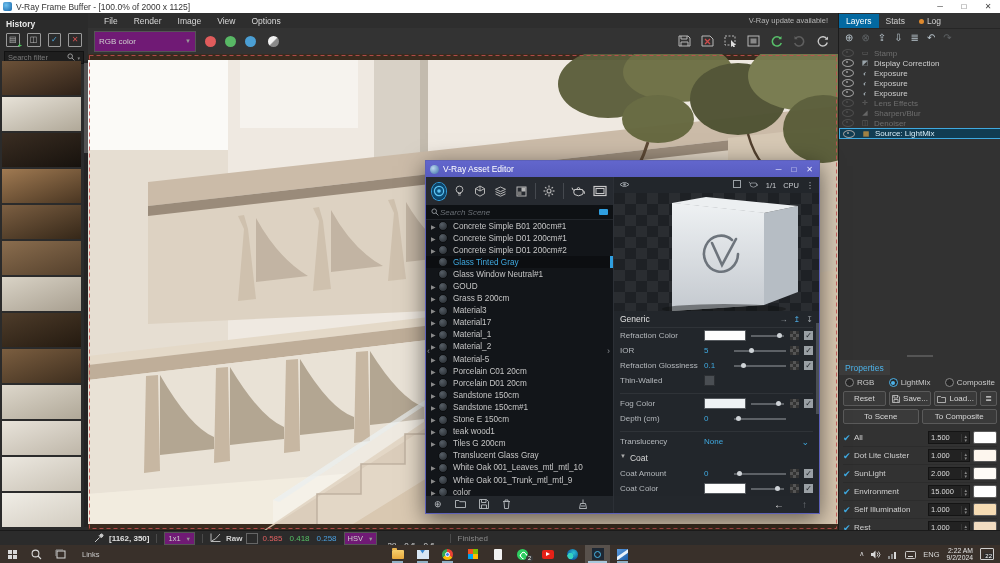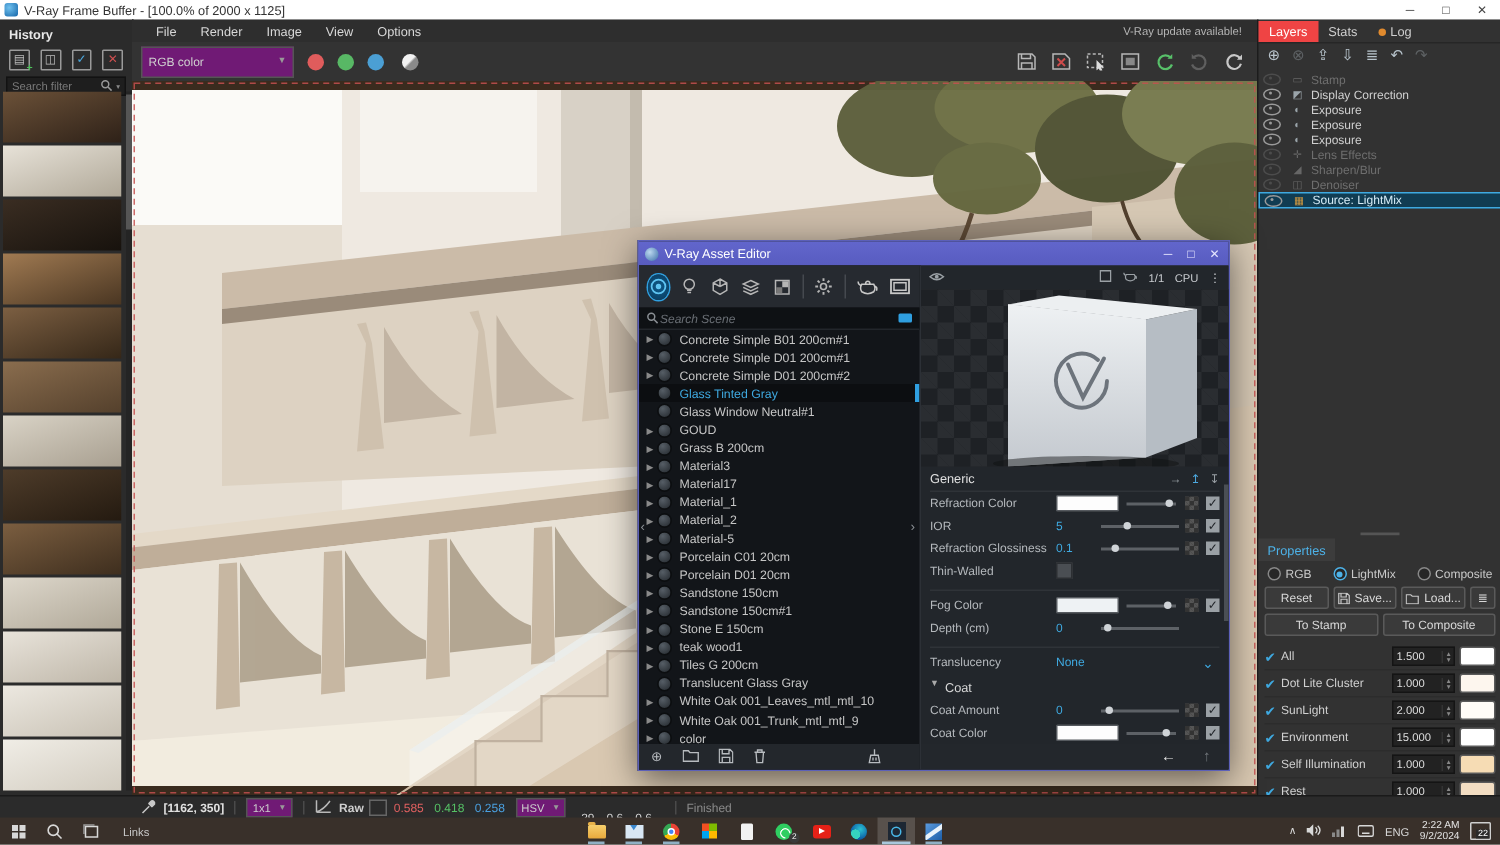"Layers" .rtab.active { background: #ef4444 -> #0369a1 }
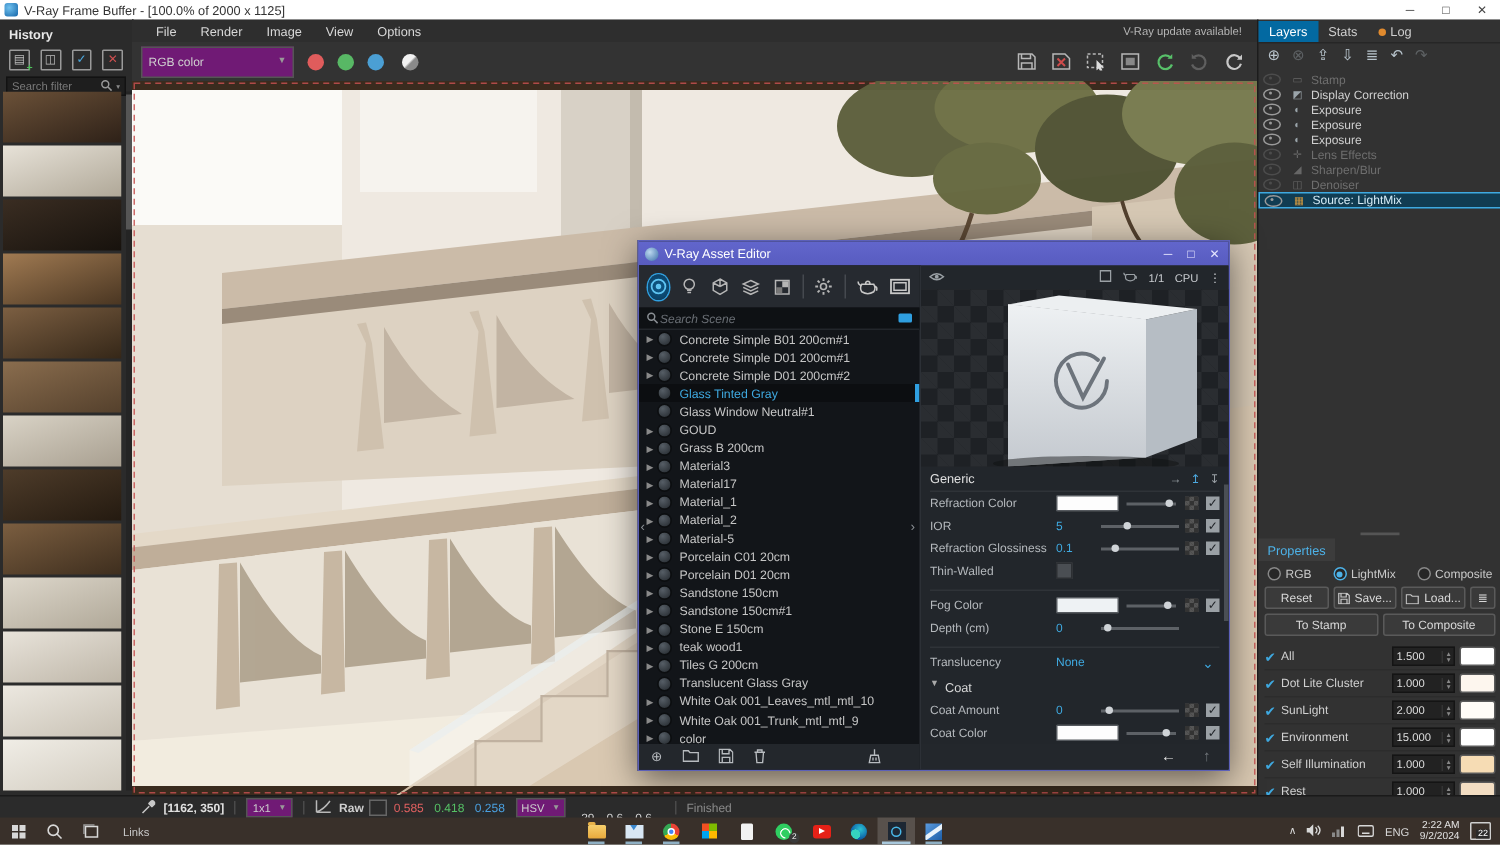"To Stamp" span { text: Stamp -> Scene }
